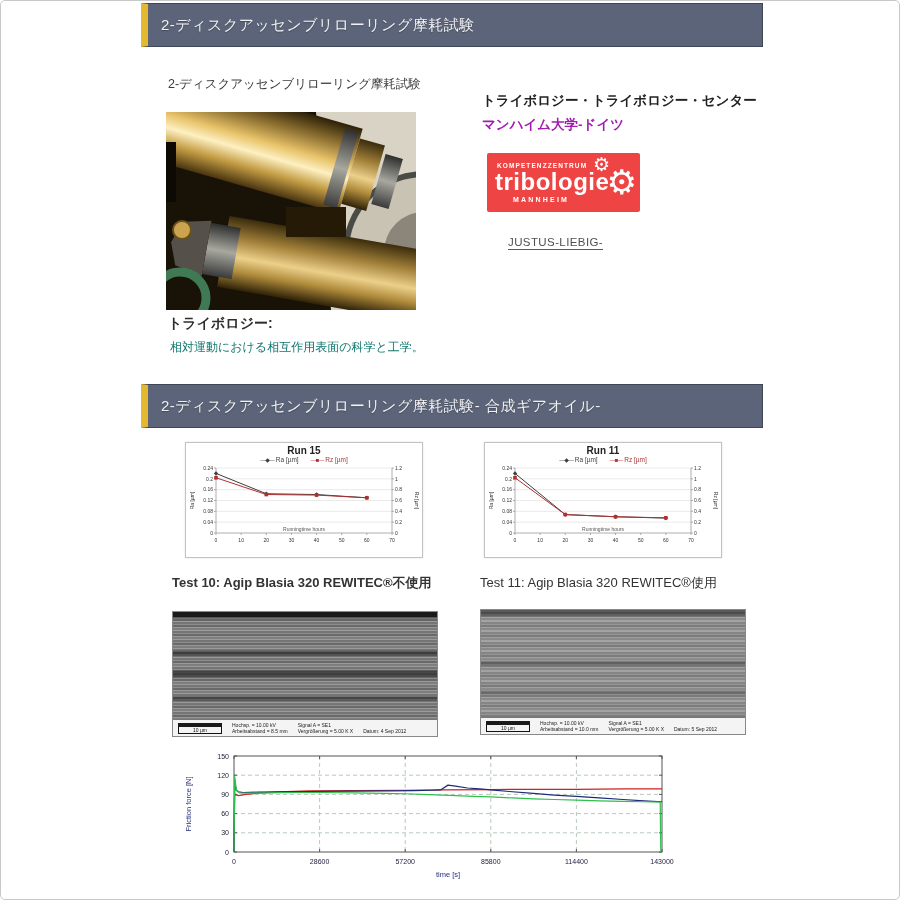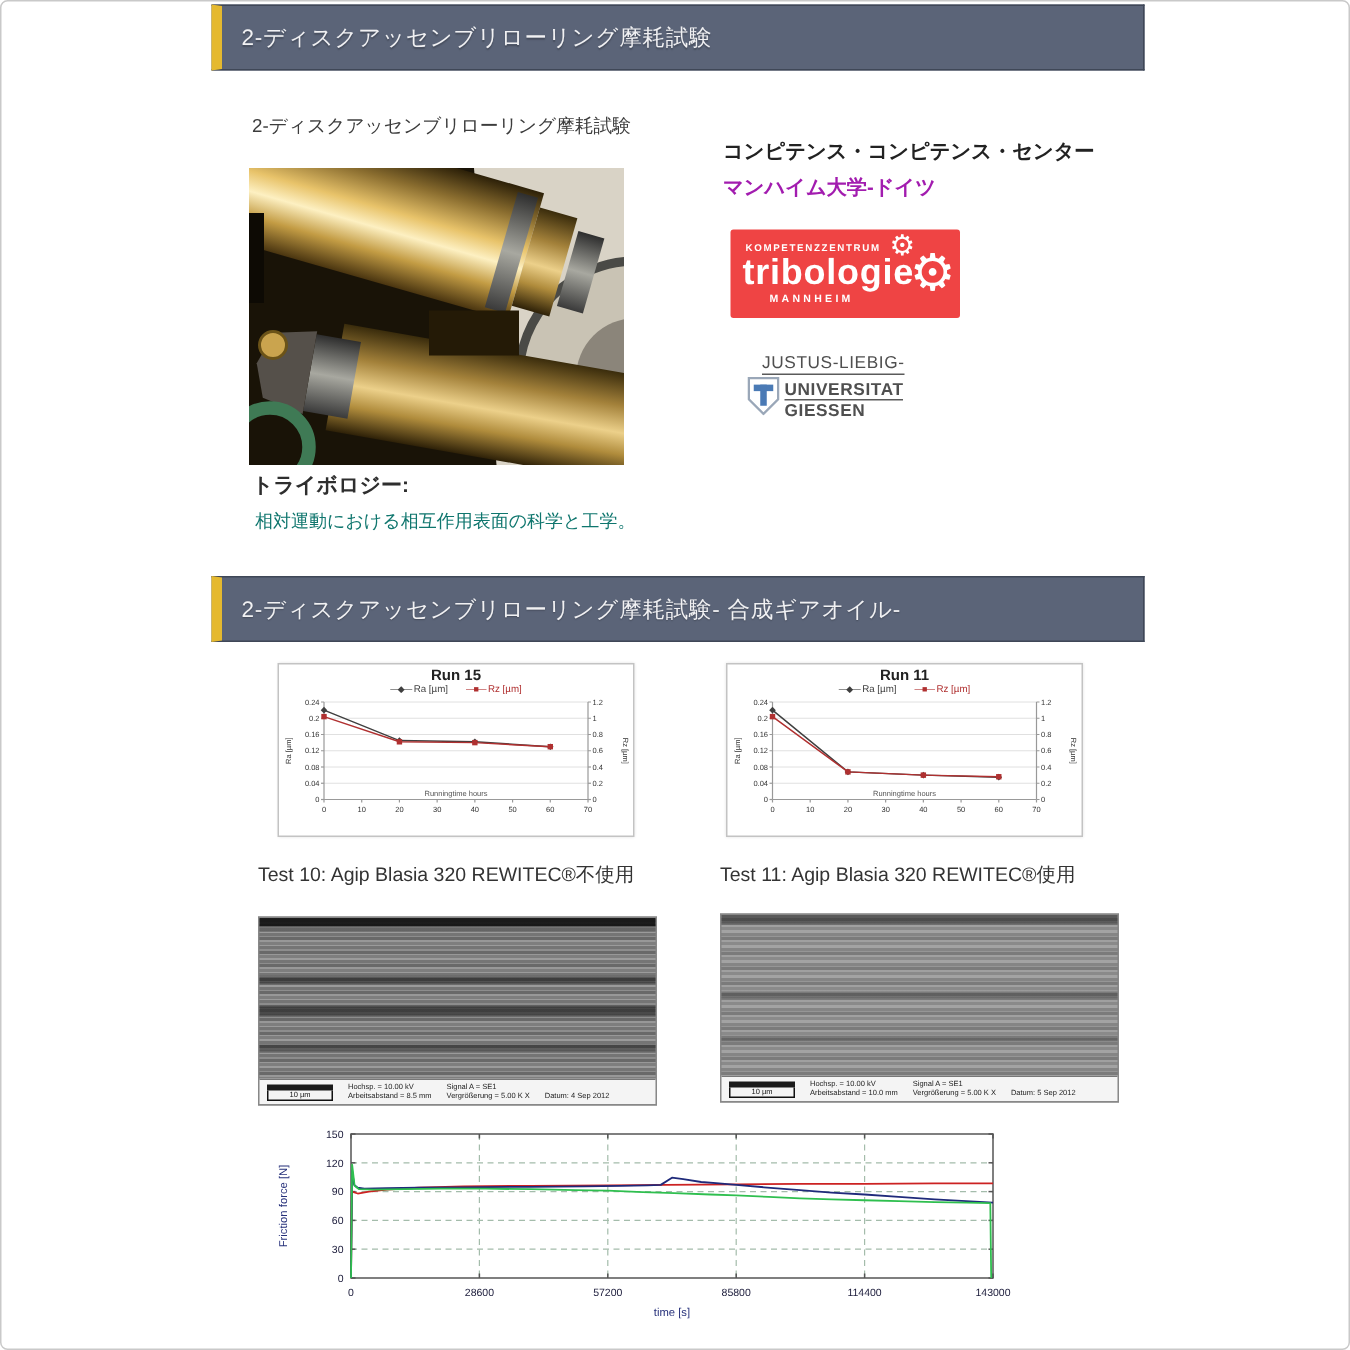"コンピテンス・コンピテンス・センター" div.center-name { text: コンピテンス・コンピテンス -> トライボロジー・トライボロジー }
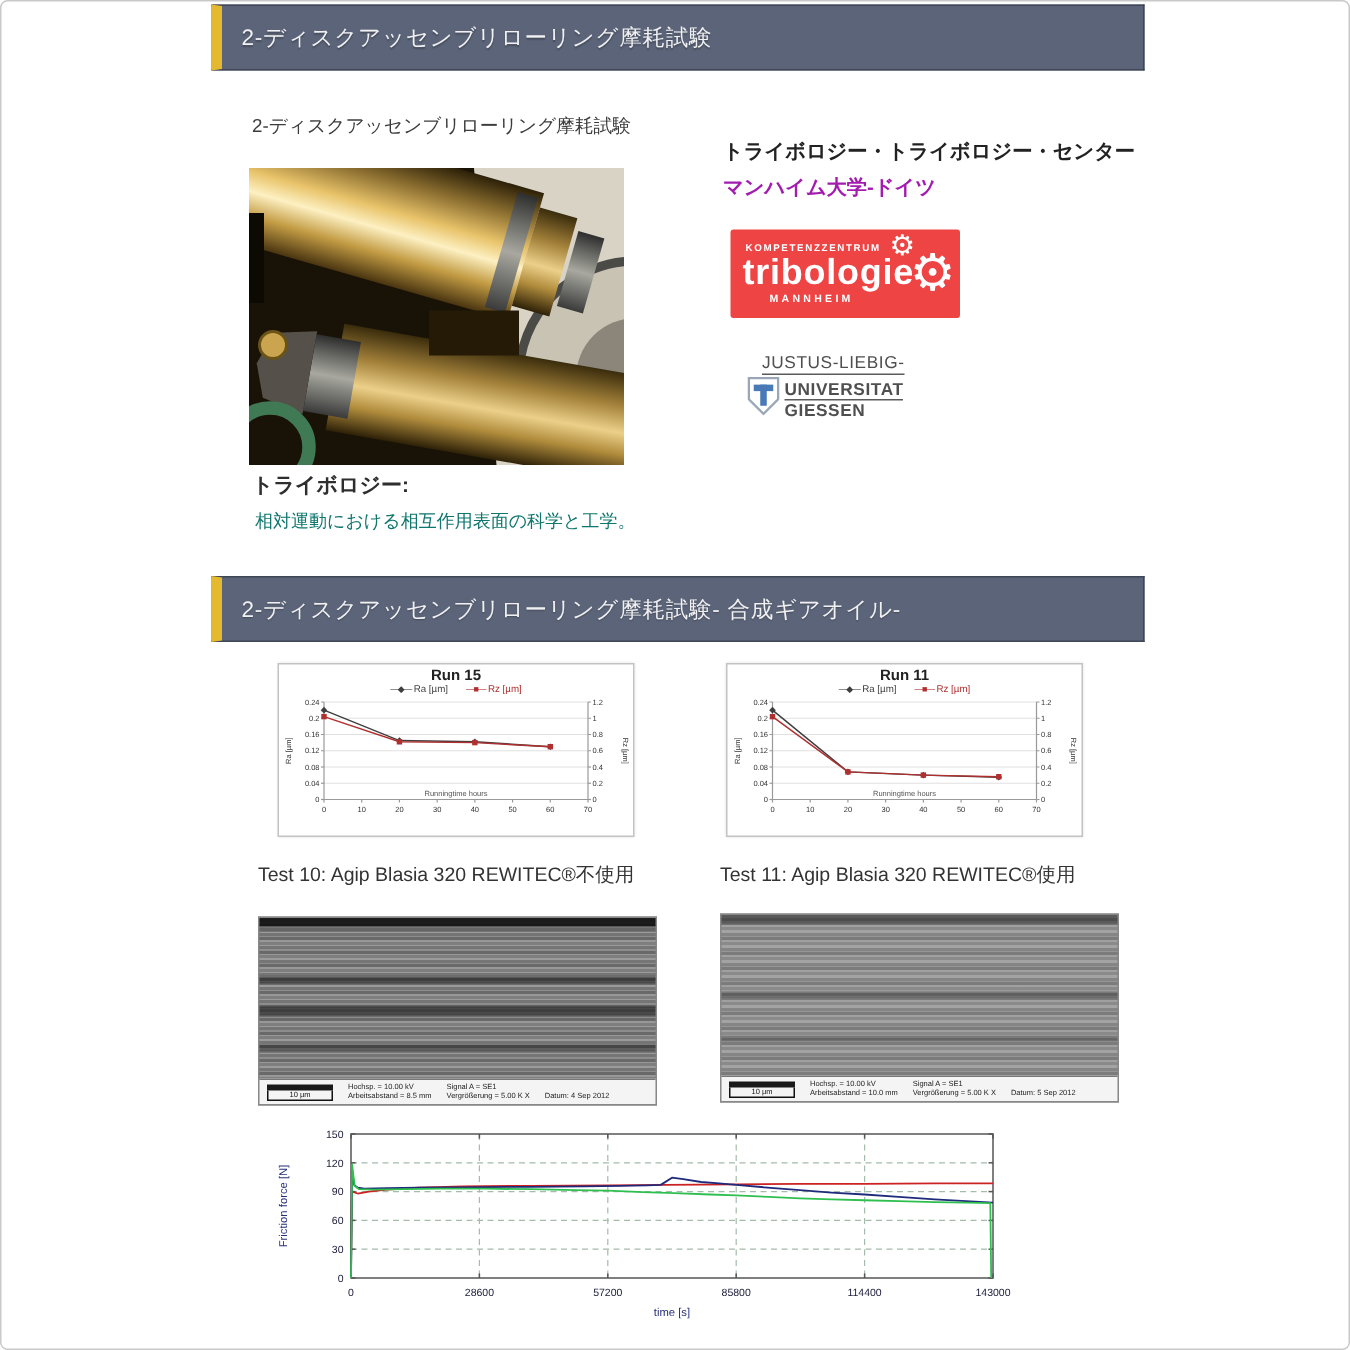"UNIVERSITAT" div.jlu-row { html: <div> <svg> <path></path> <rect></rect> <rect></rect> </svg> <div> <span>UNIVERSITAT</span> <span>GIESSEN</span> </div> </div> -> none }
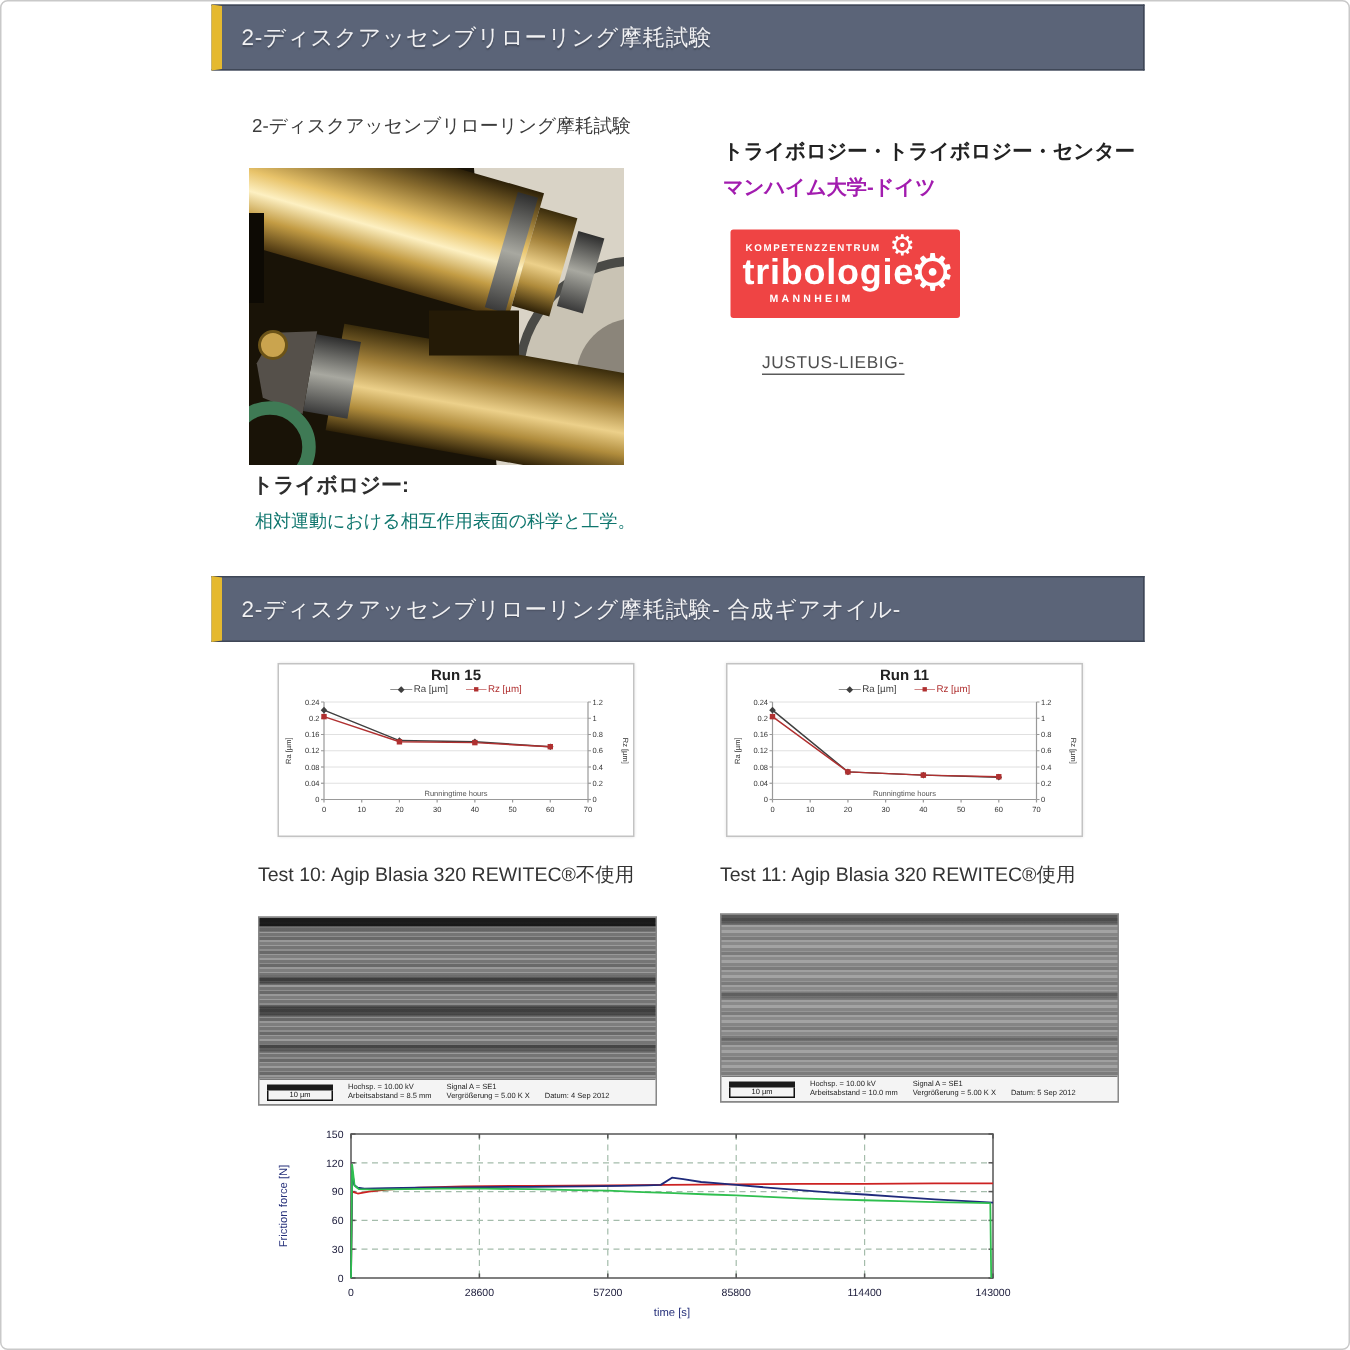"Test 10: Agip Blasia 320" div.testcap { font-weight: none -> bold }
